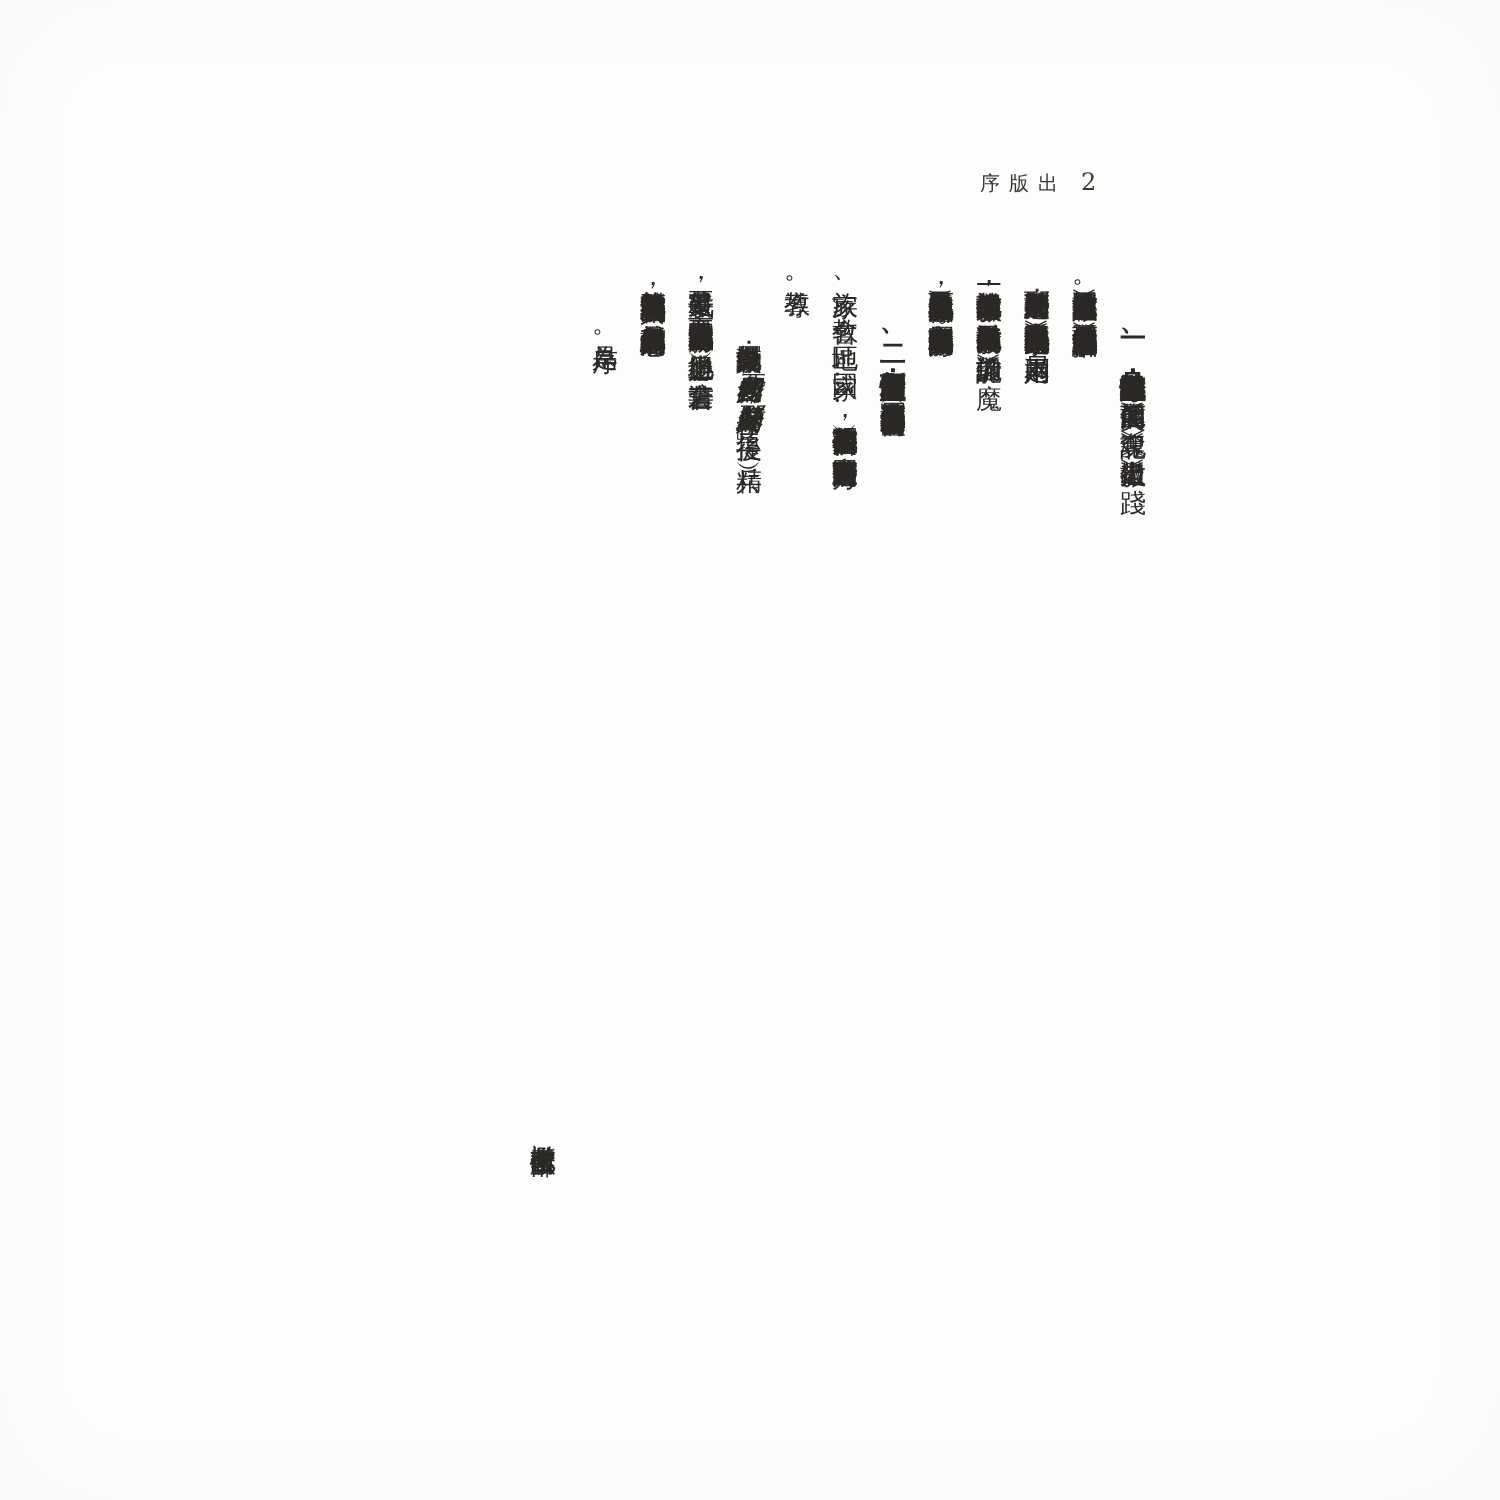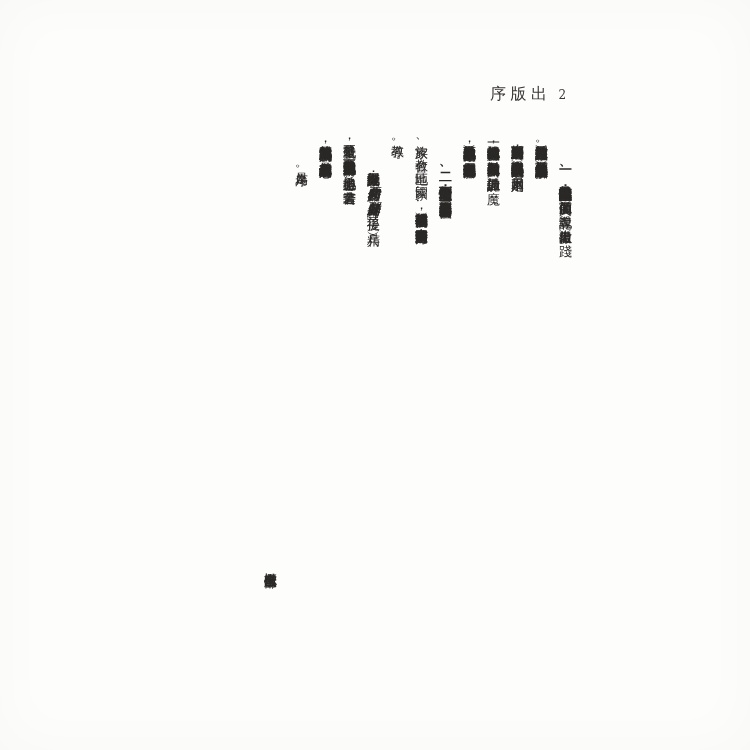"序版出" .header .title { font-size: 16px -> 10px }
